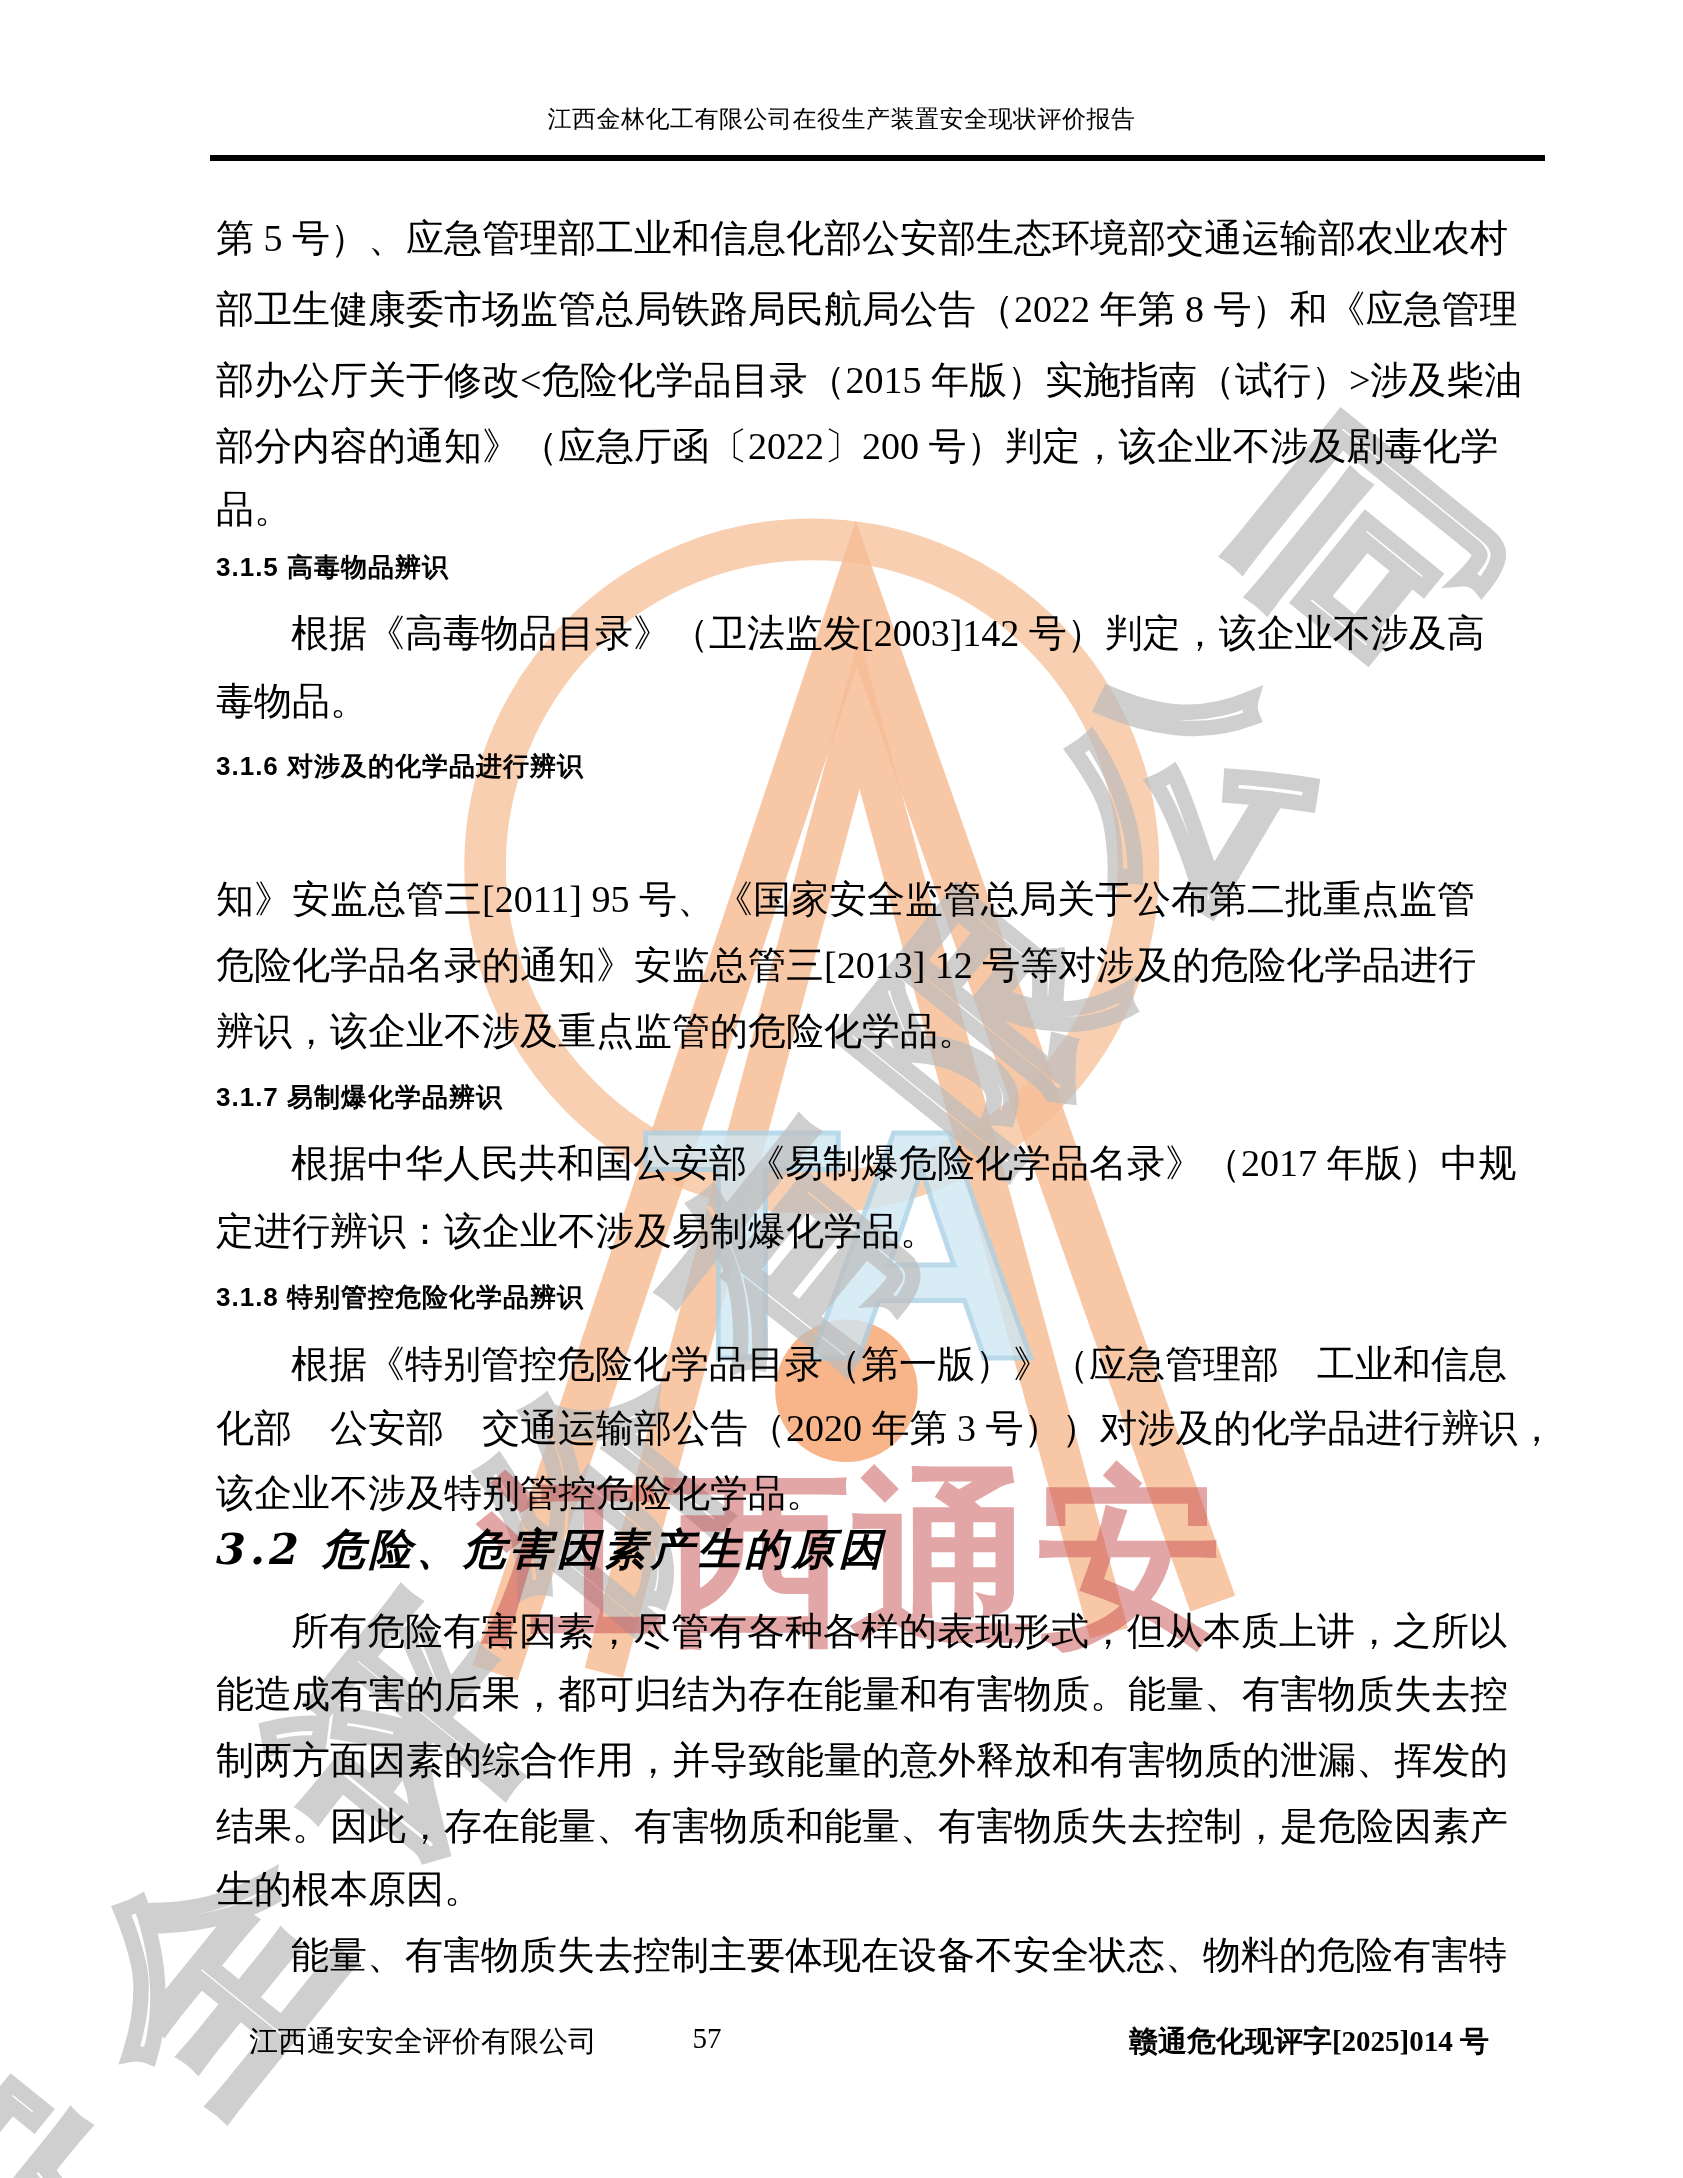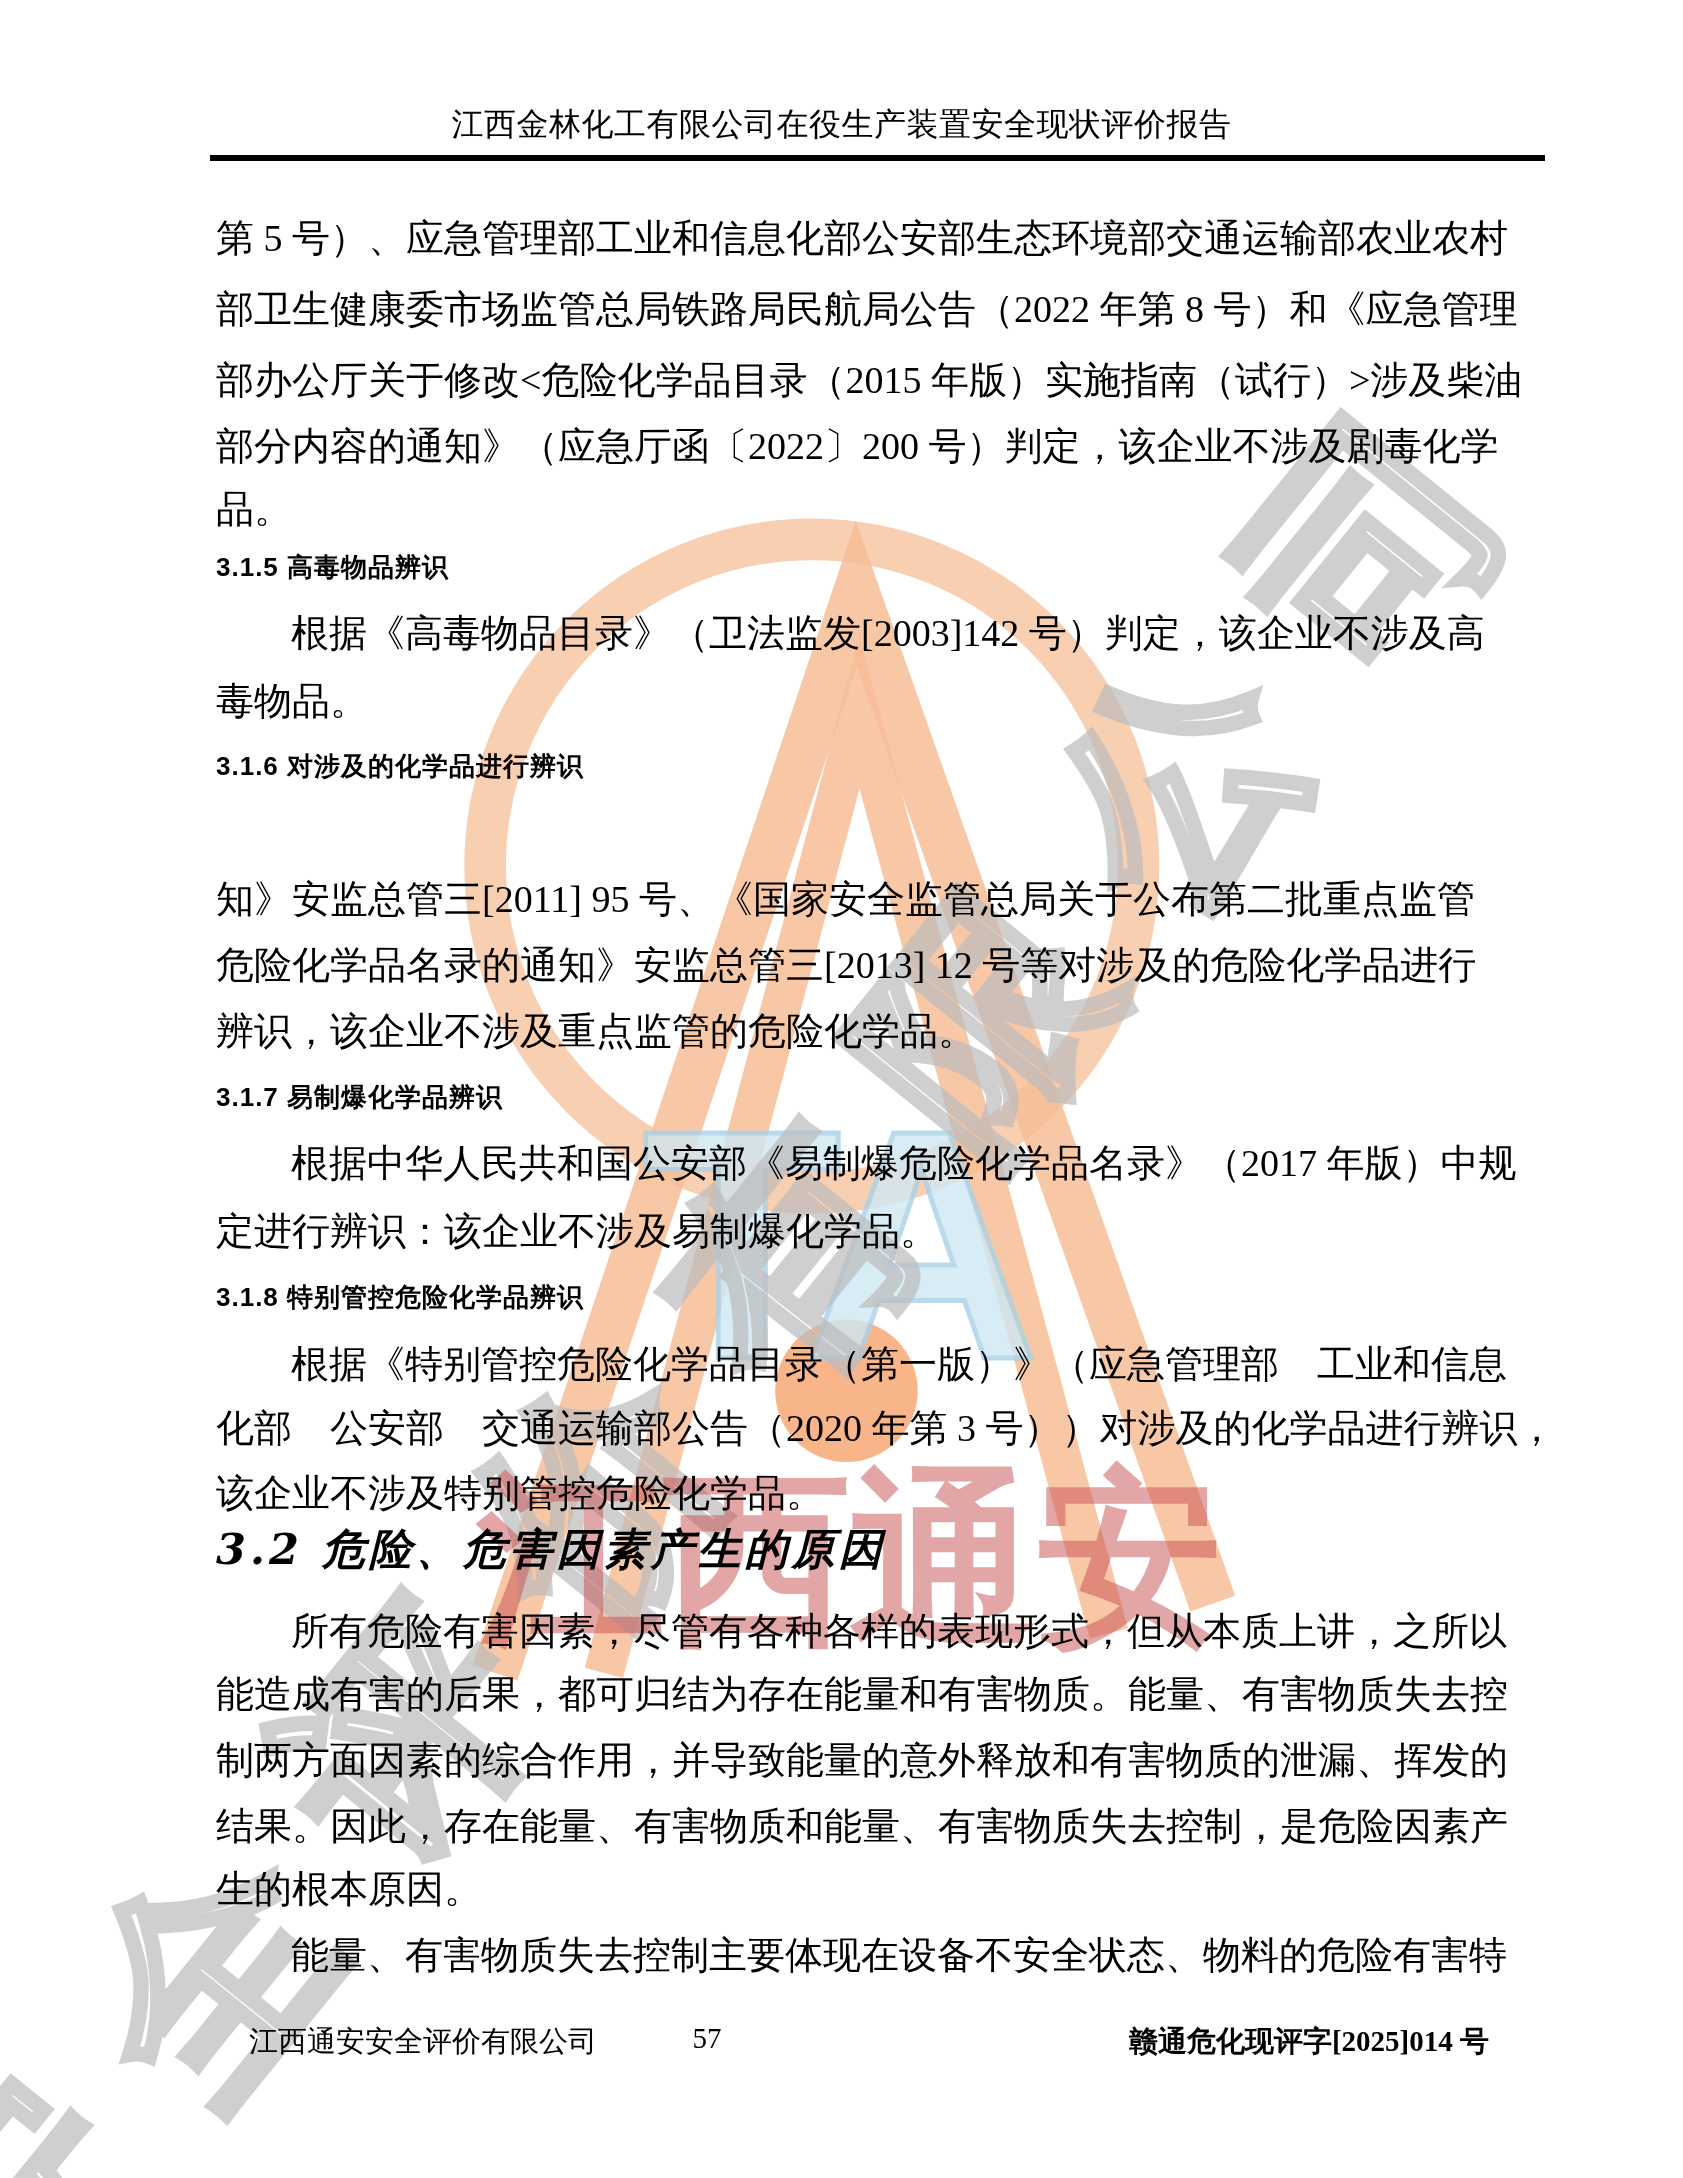"江西金林化工有限公司在役生产装置安全现状评价报告" .doc-title { font-size: 32px -> 24px }
